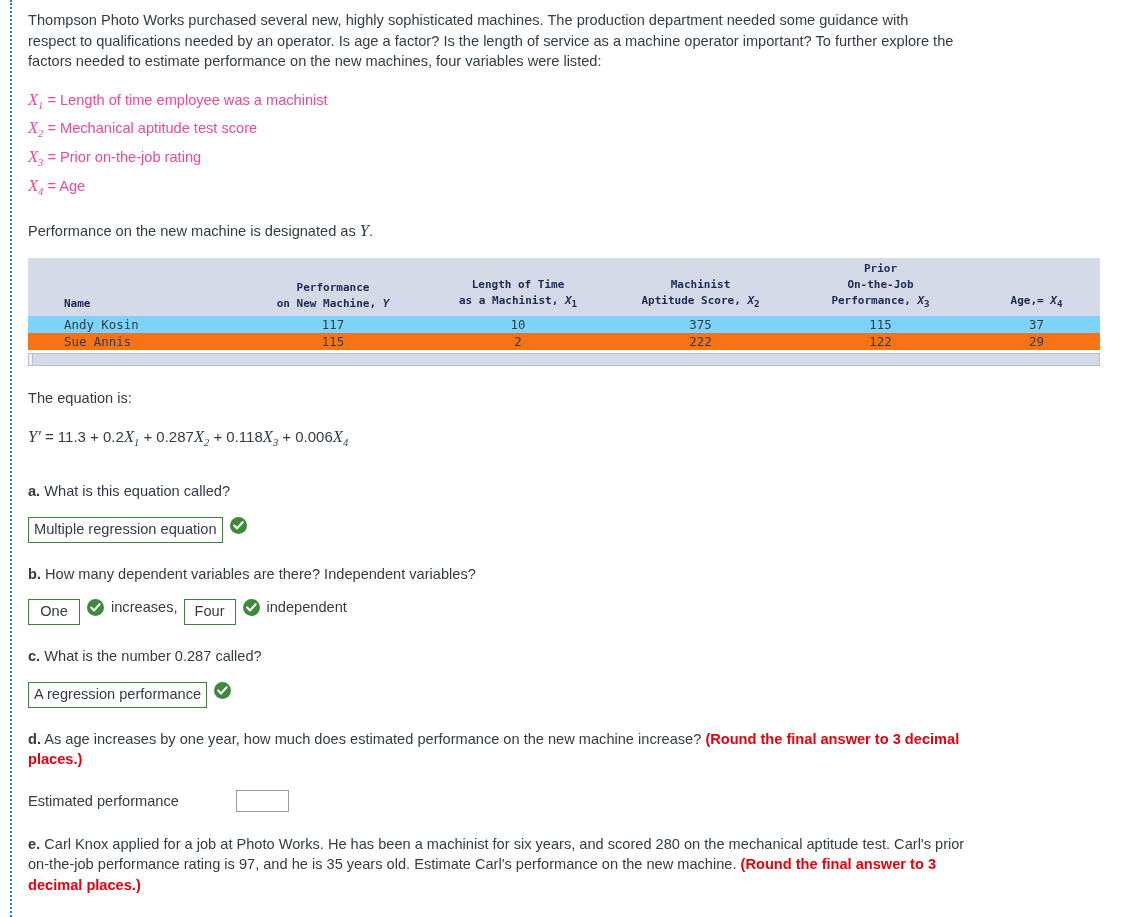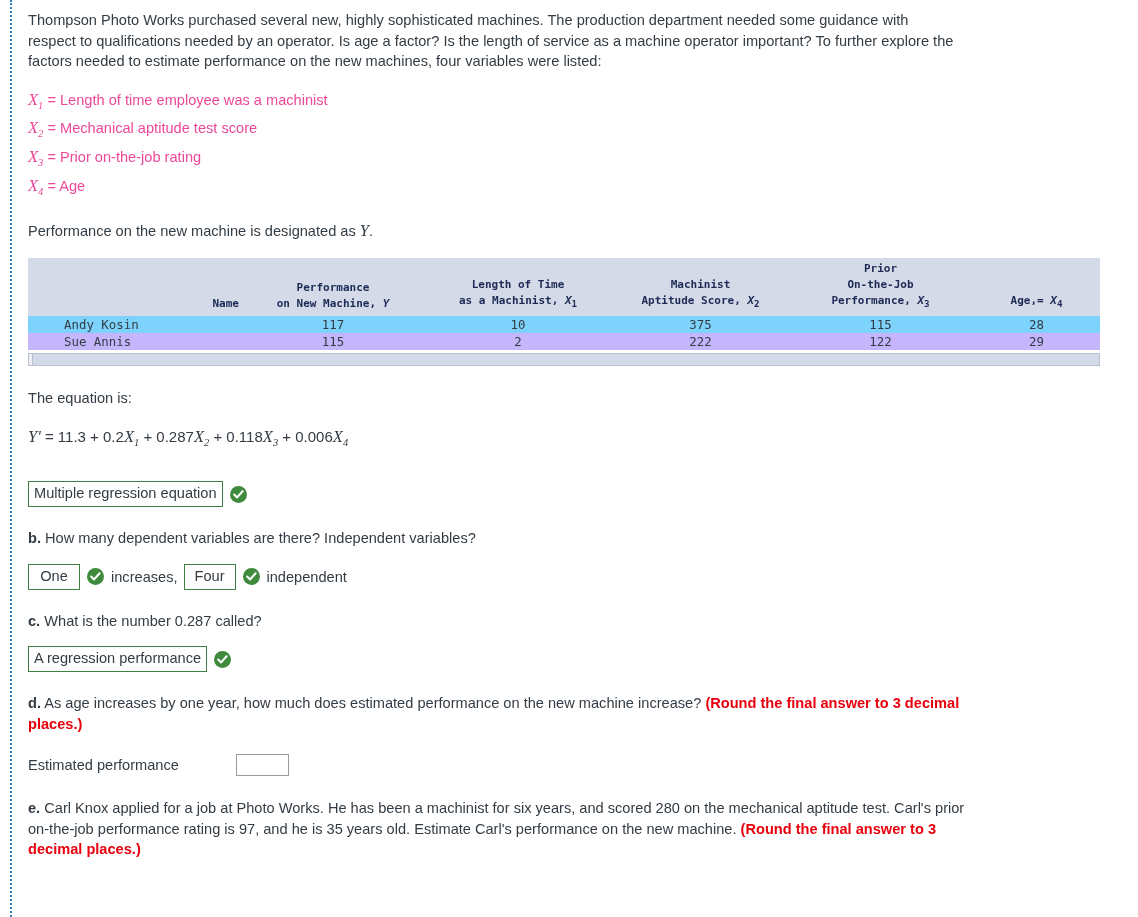"Name" table.data thead th.th-name { text-align: right -> left }
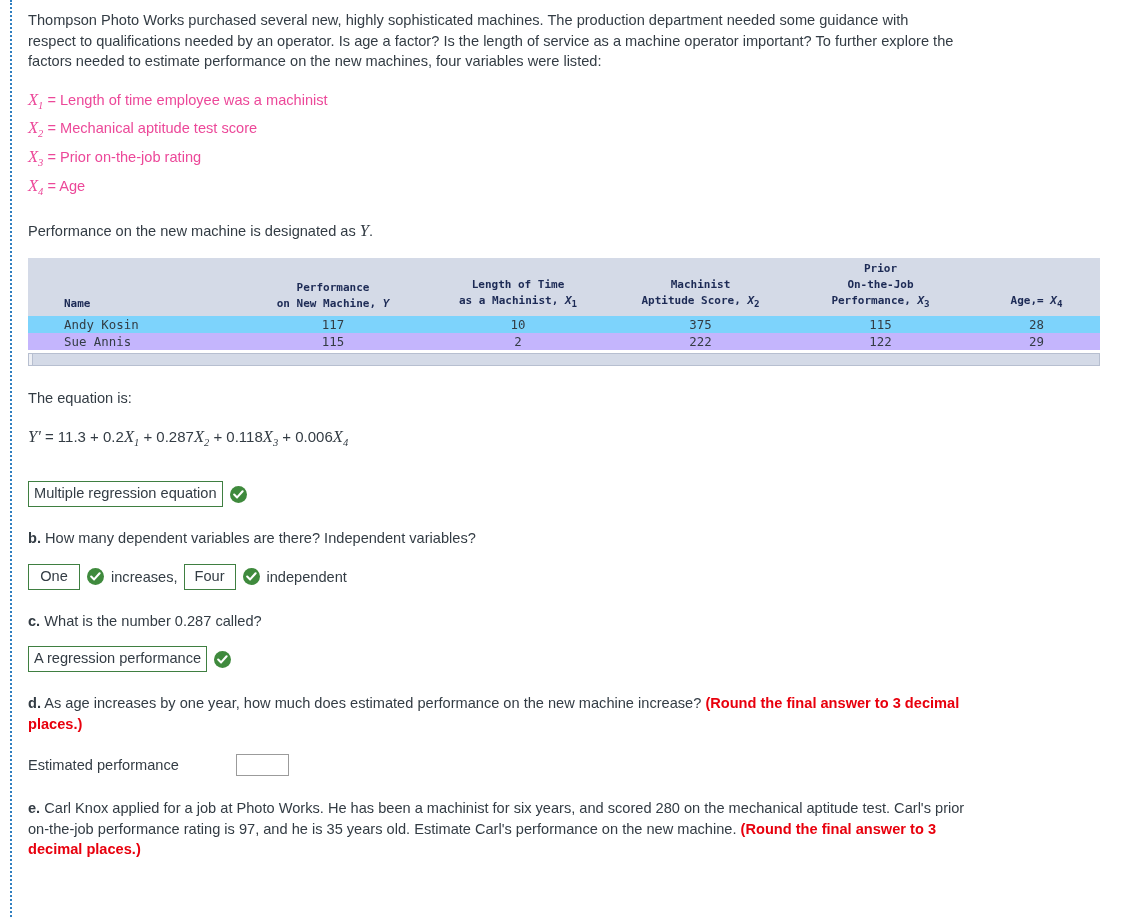"28" td { text: 28 -> 37 }
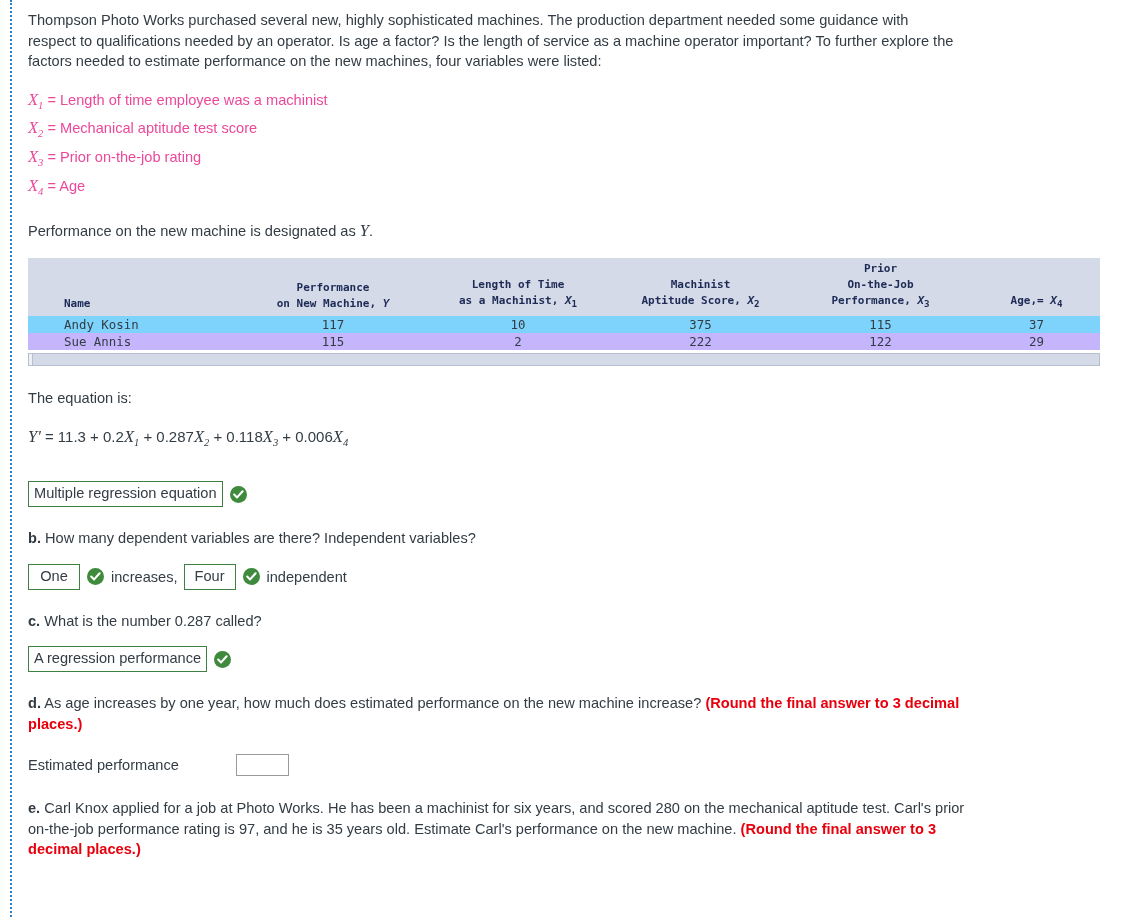"Sue Annis" table.data tbody tr.row-even td { background: #c4b5fd -> #f97316 }
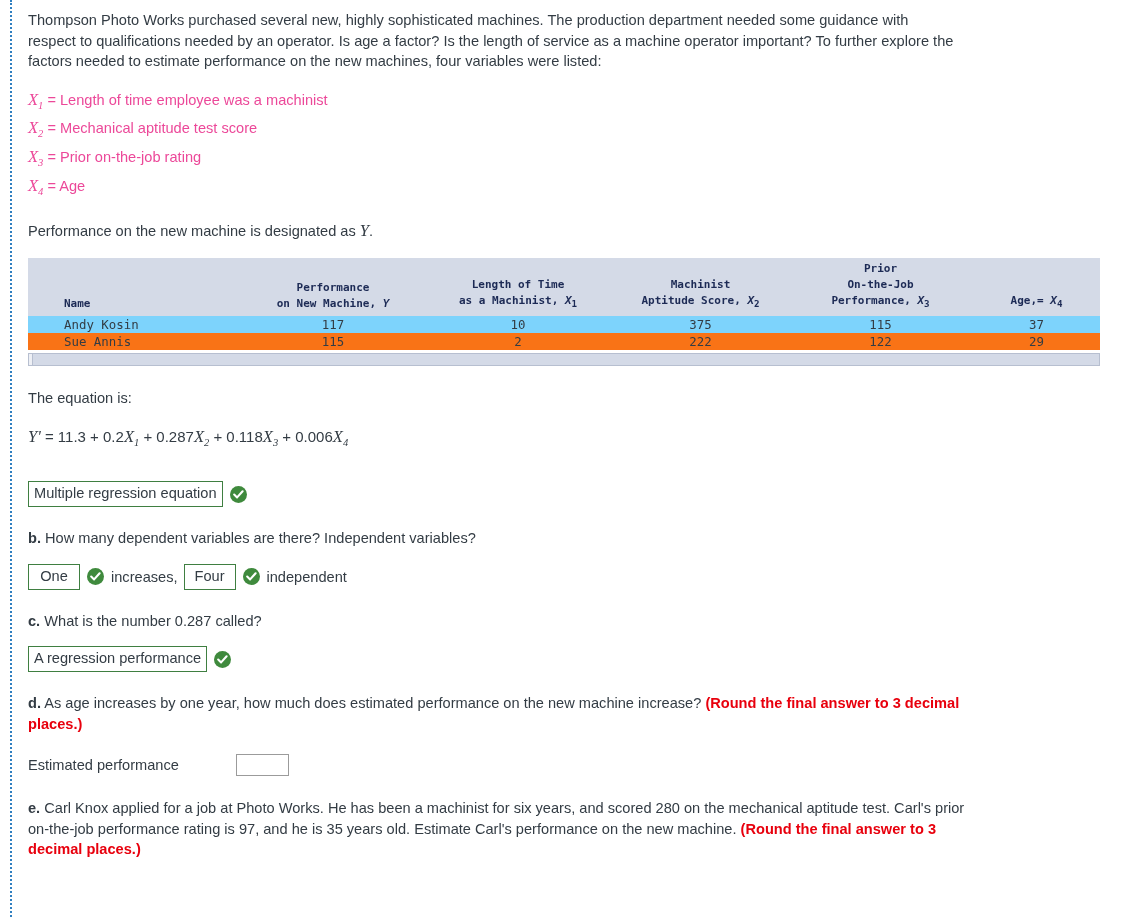"a. What is this equation" div.q { html: none -> <div> <span>a.</span> <span>What is this equation called?</span> </div> }
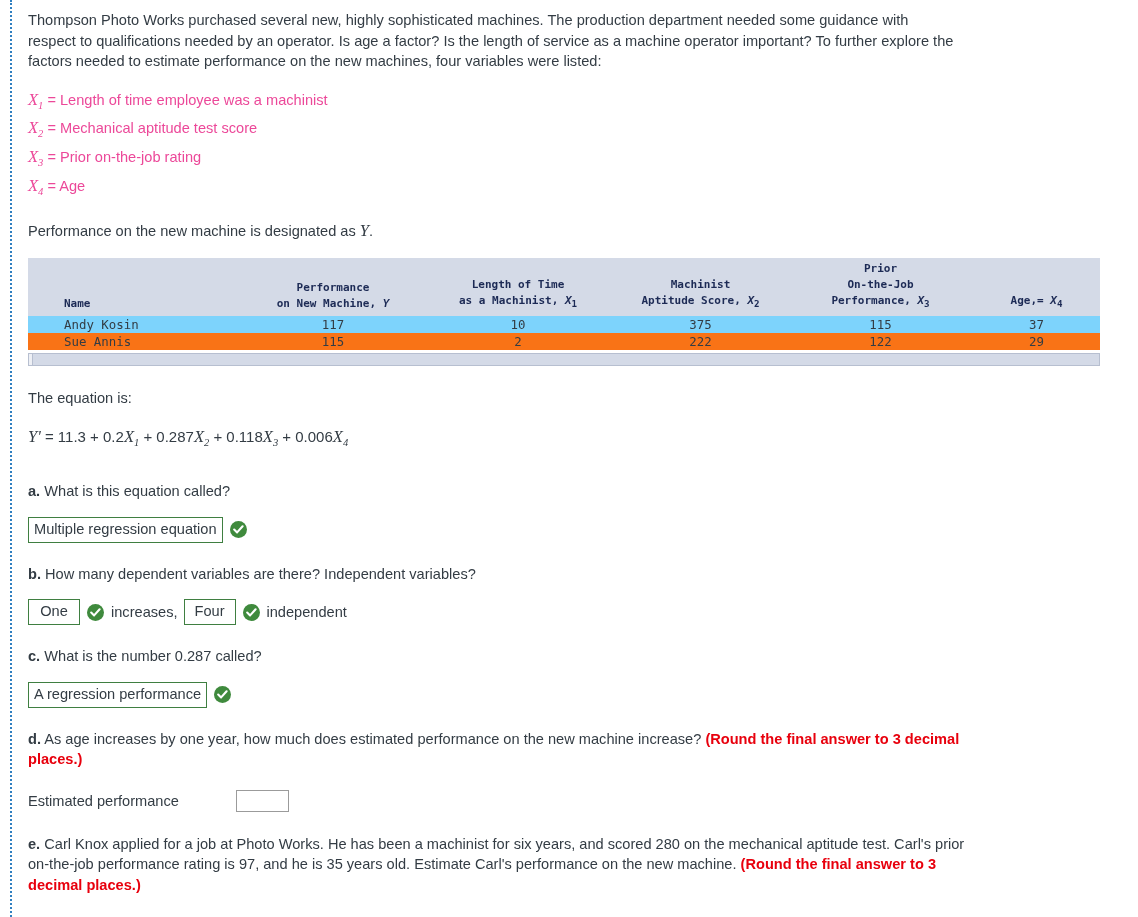"Multiple regression equation" .answer-row { align-items: center -> none }
